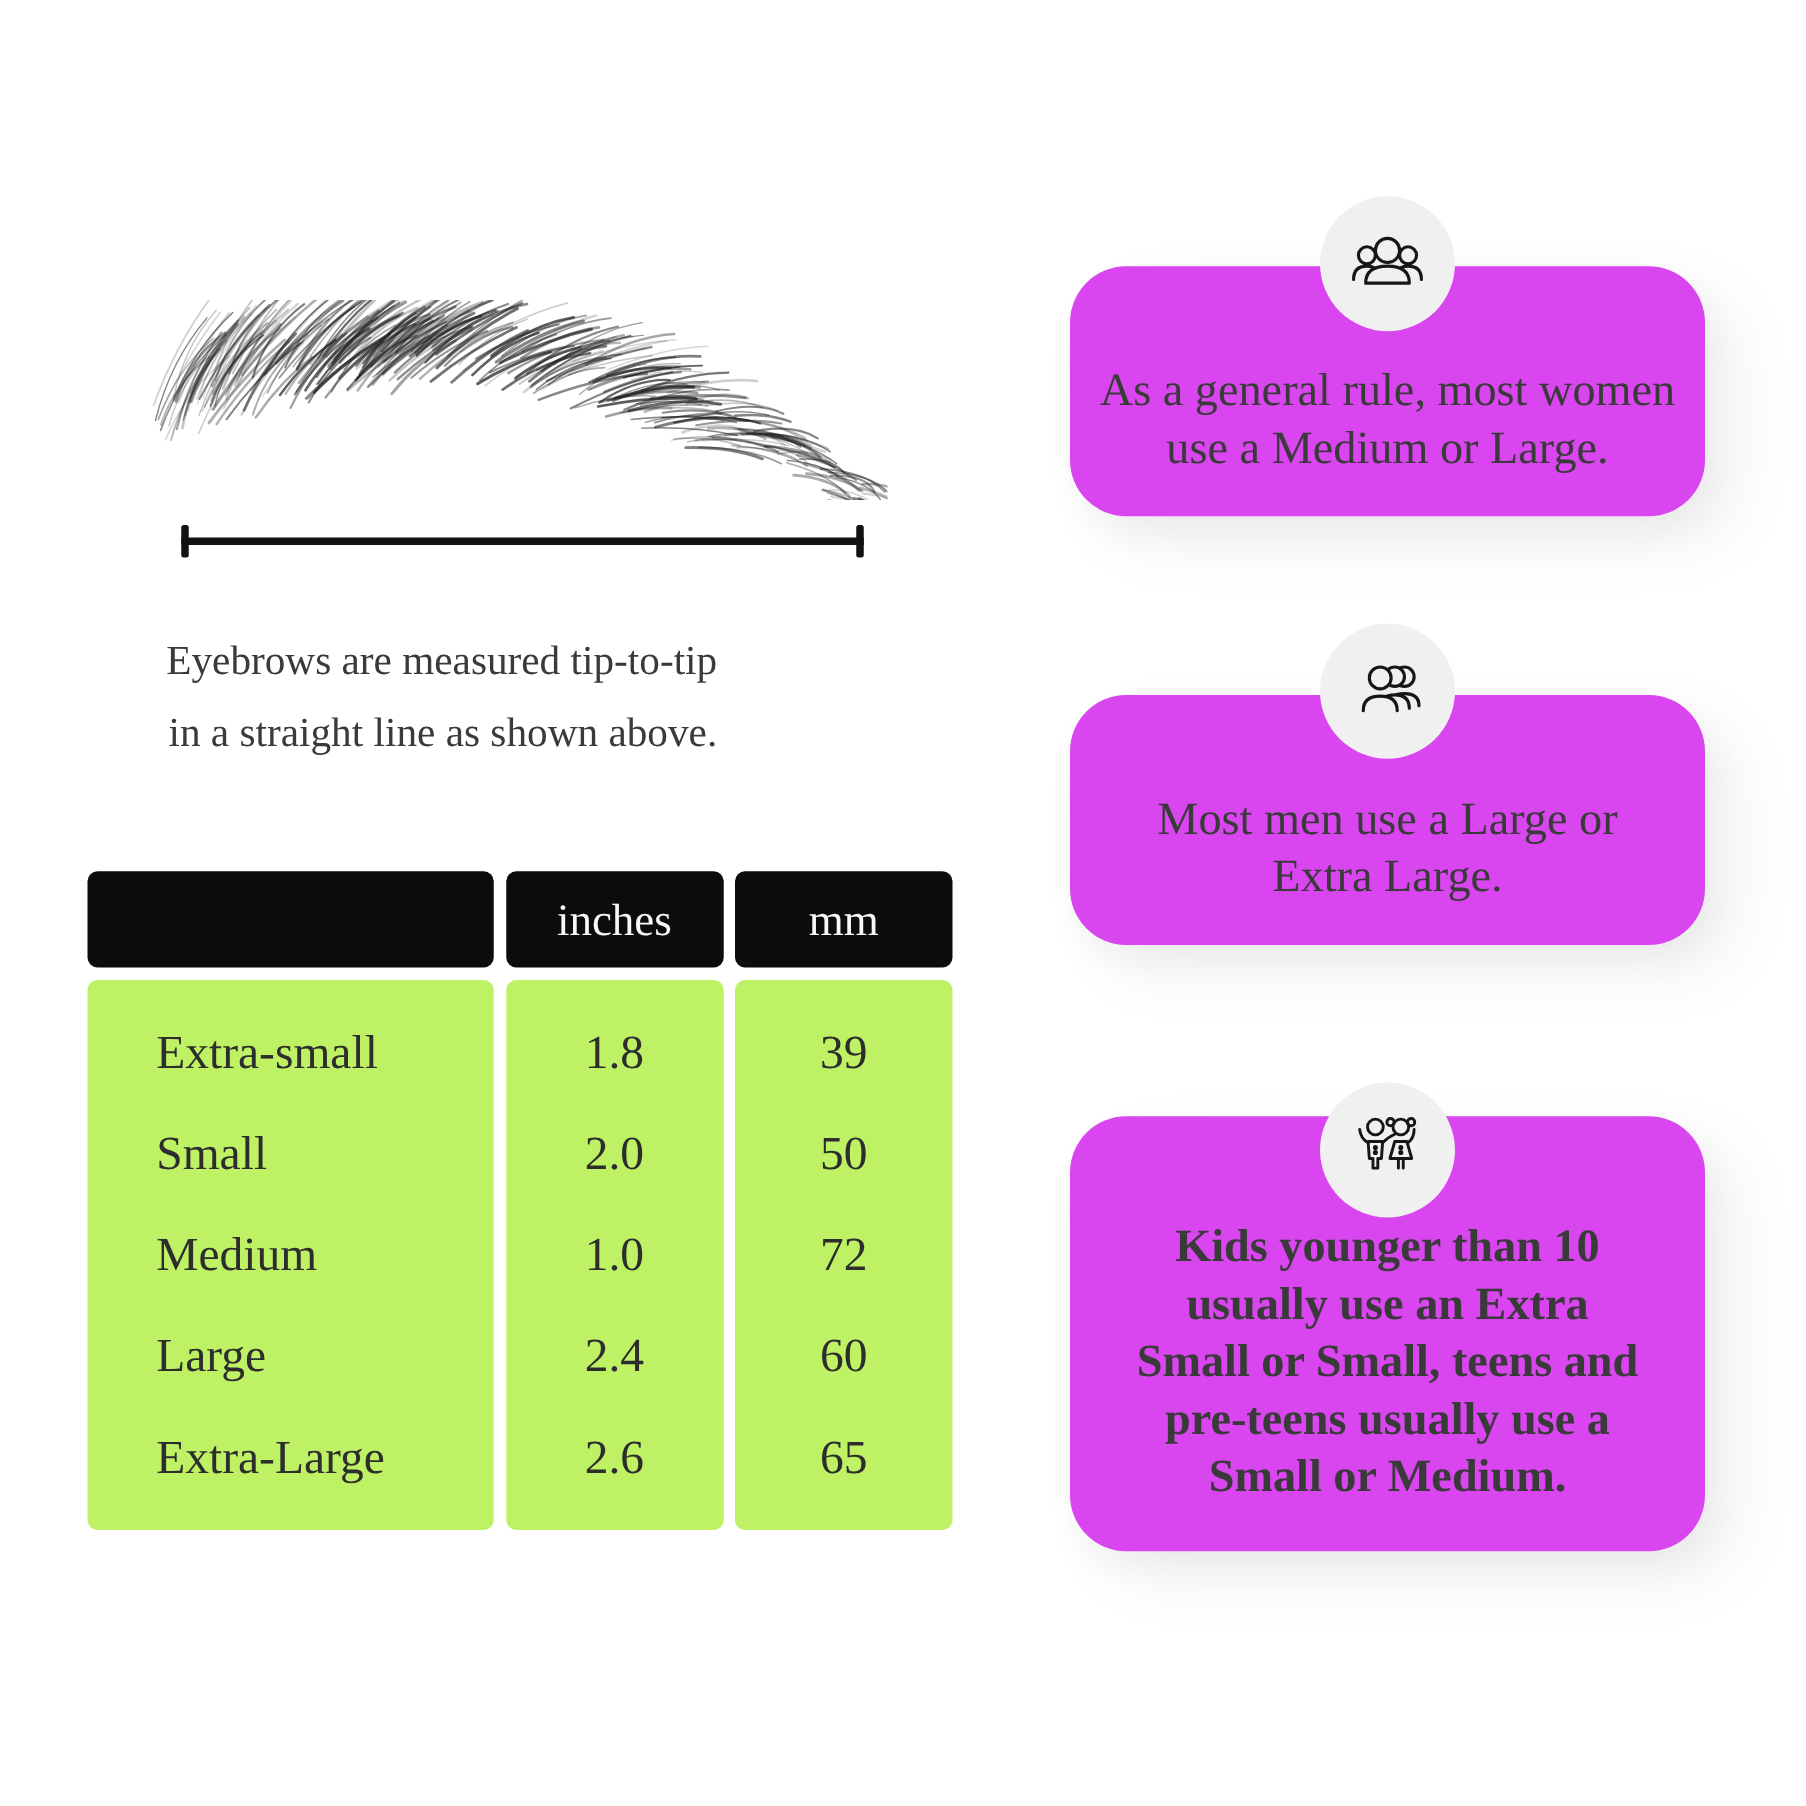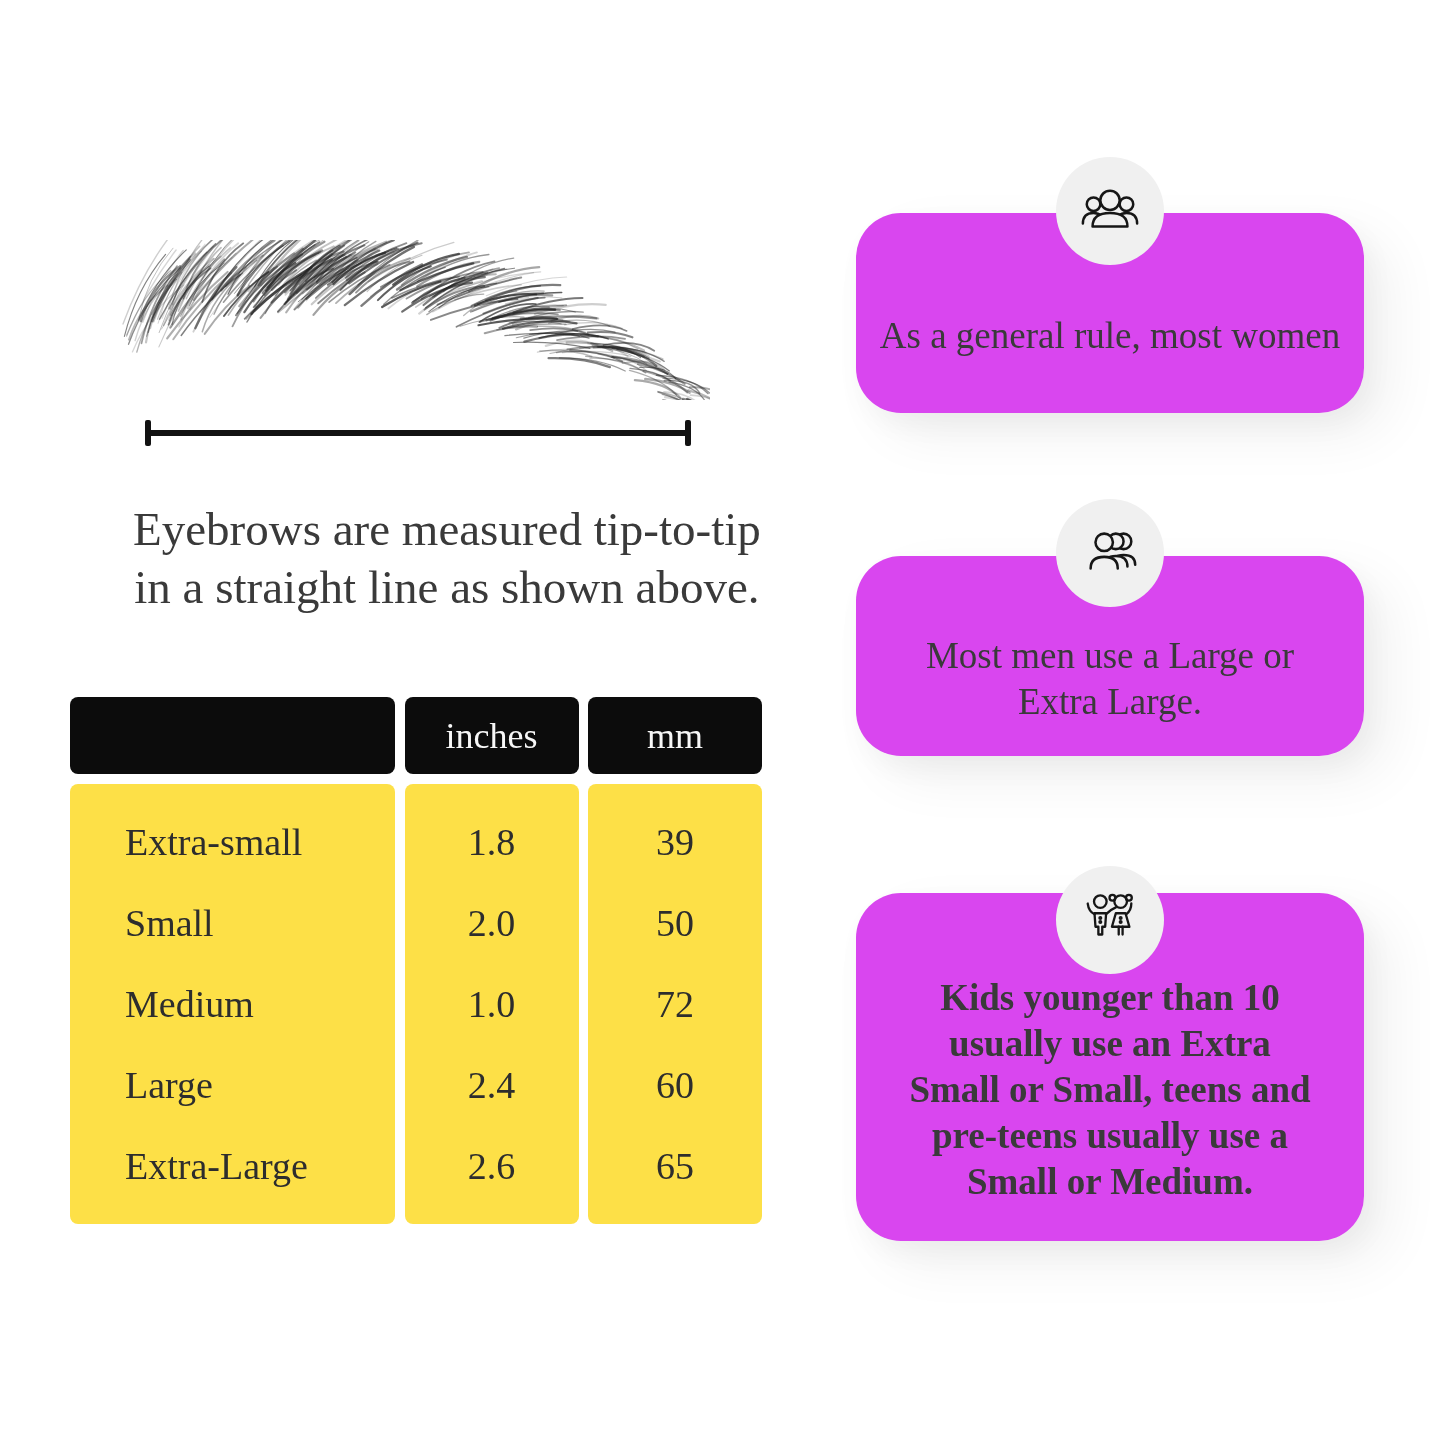"use a Medium or Large." div { html: none -> <div>use a Medium or Large.</div> }
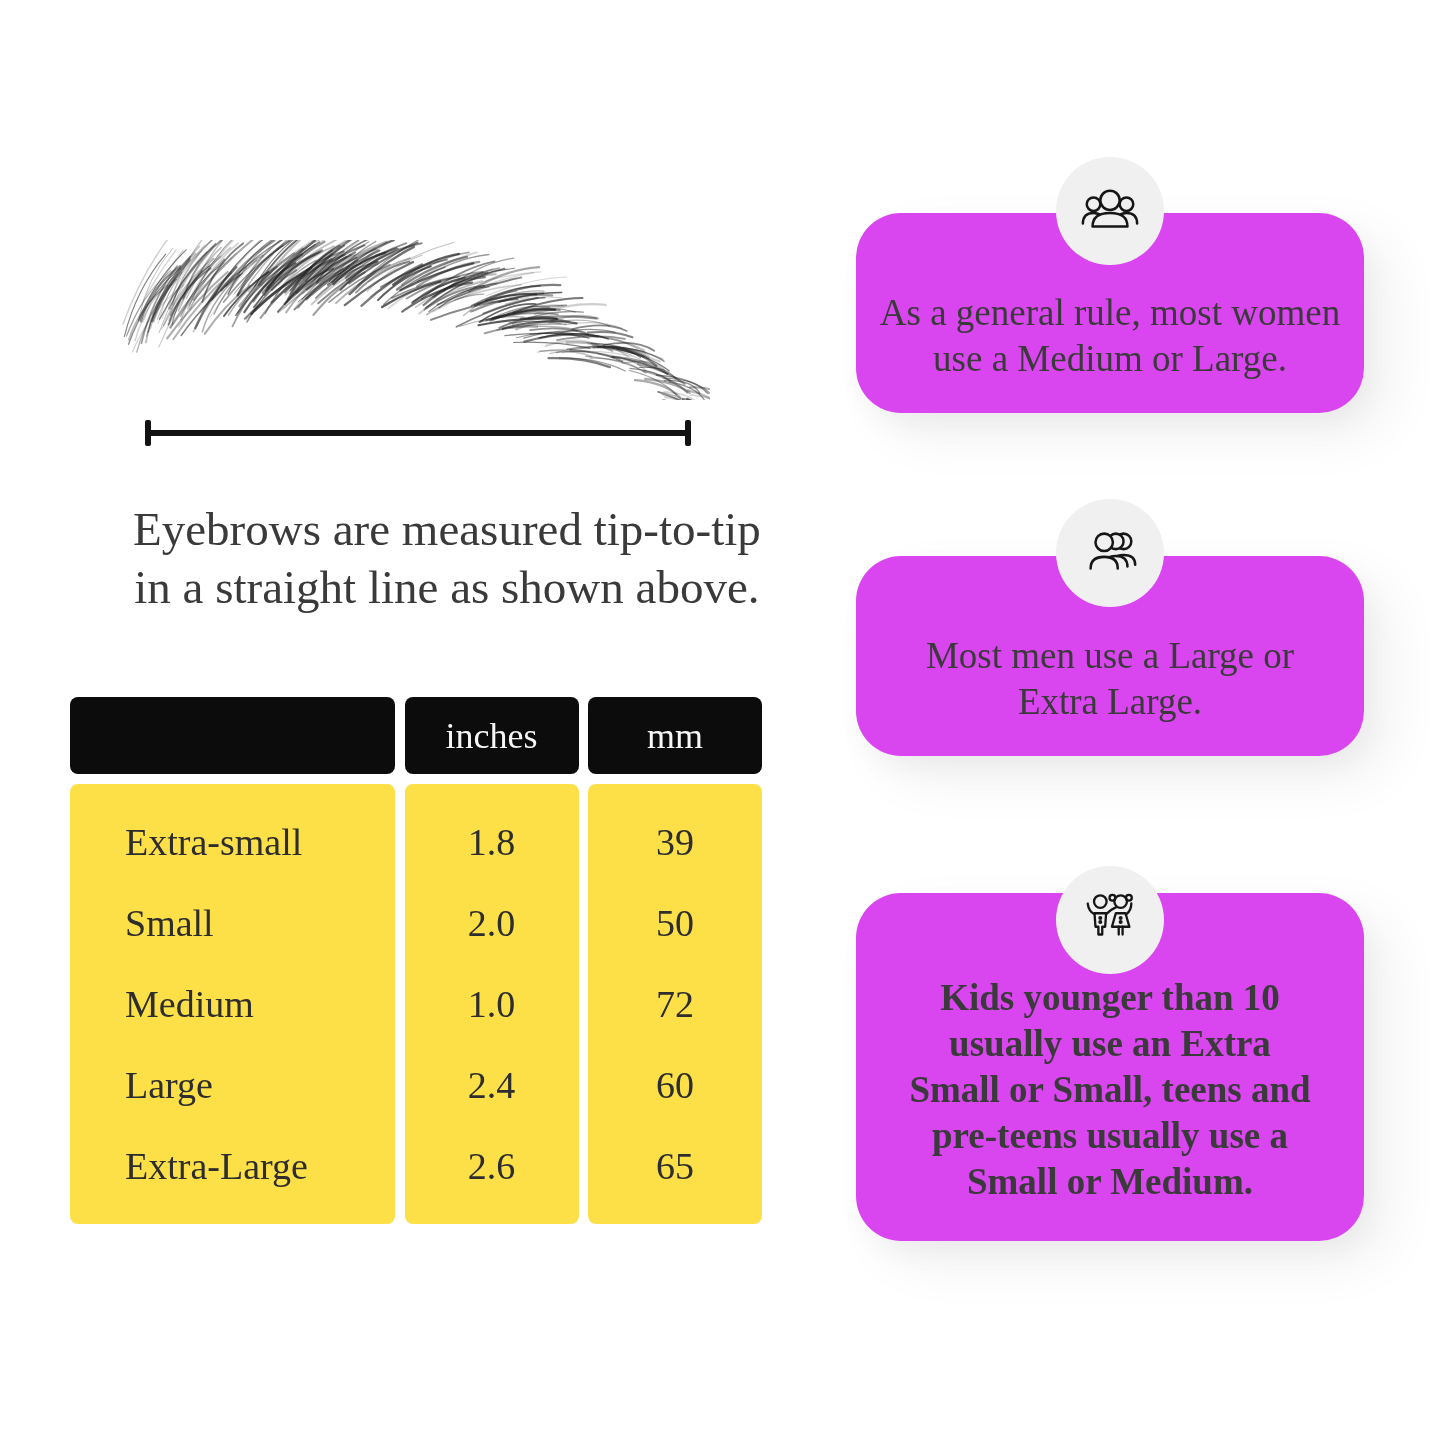"Eyebrows are measured tip-to-tip" .caption { font-size: 47px -> 33px; text-align: center -> right }
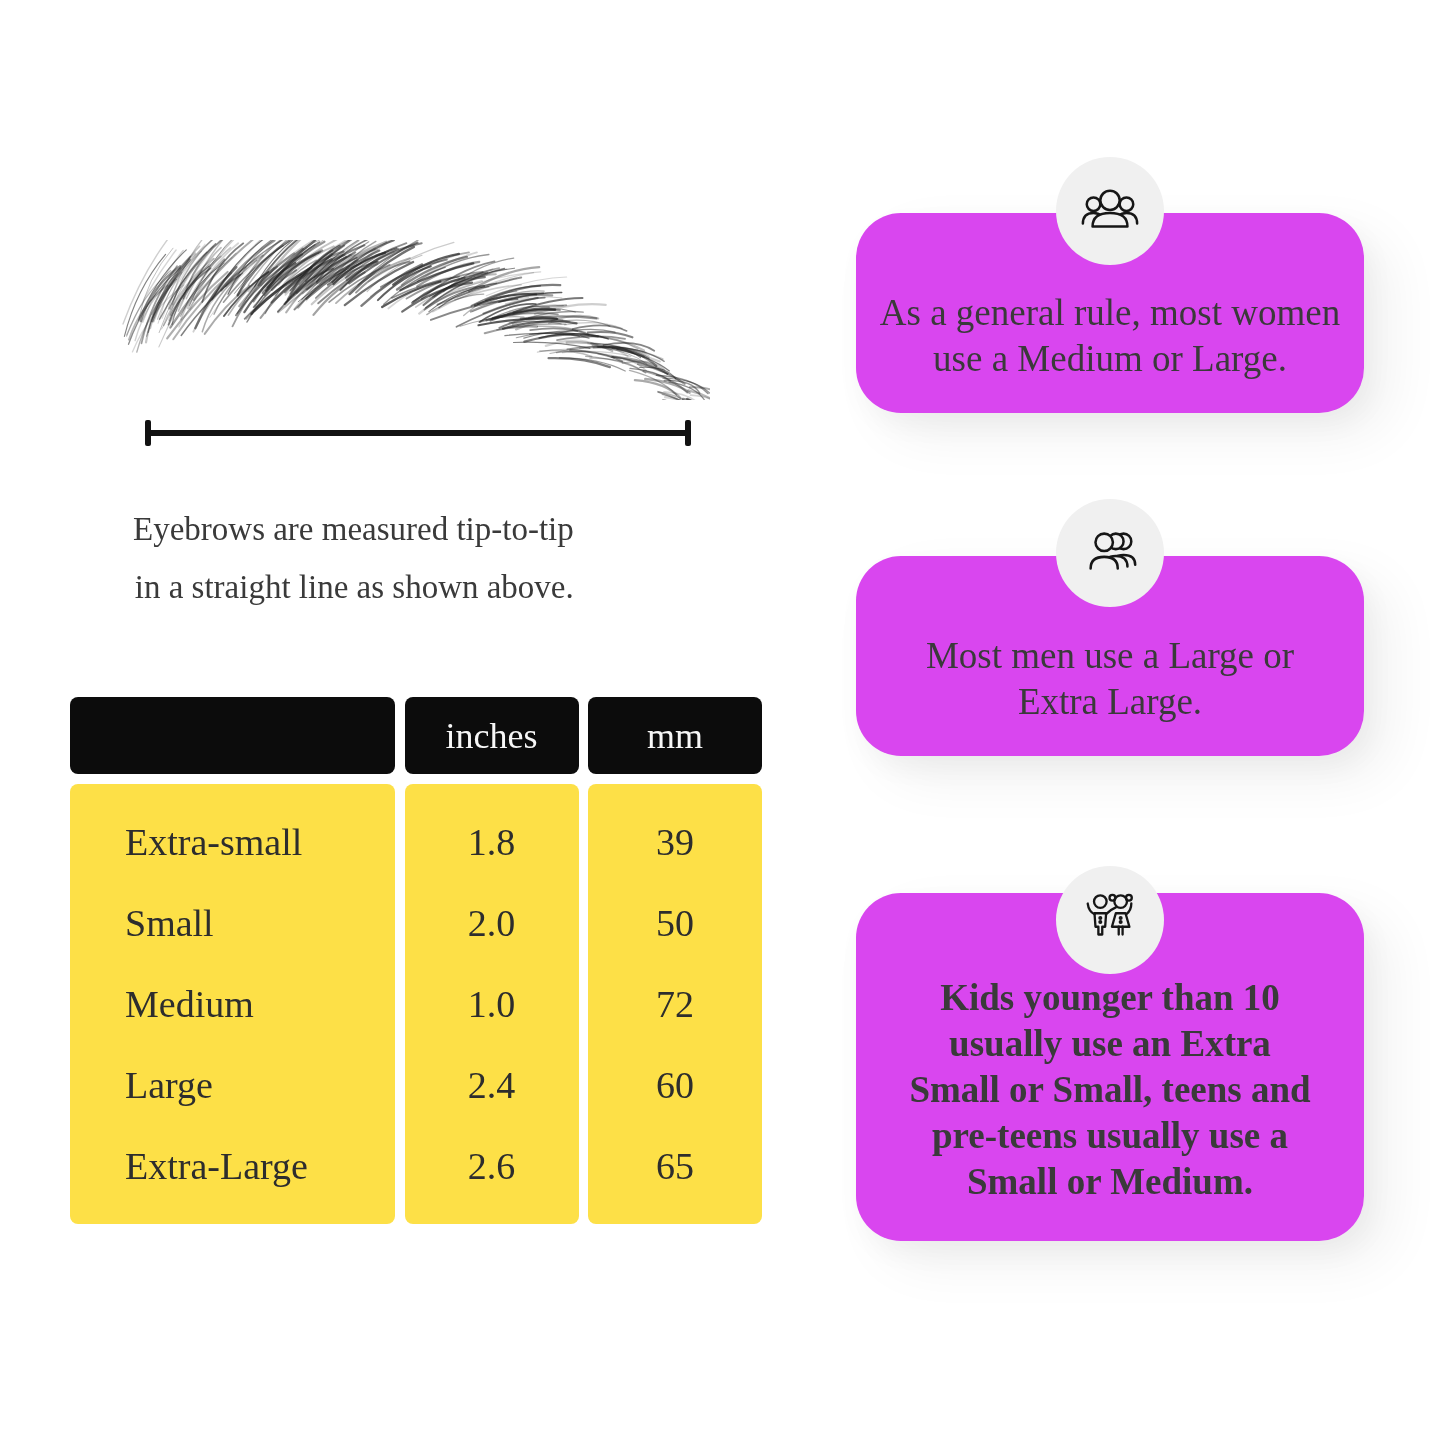"Extra-small" .tcol { background: #fde047 -> #bef264 }
